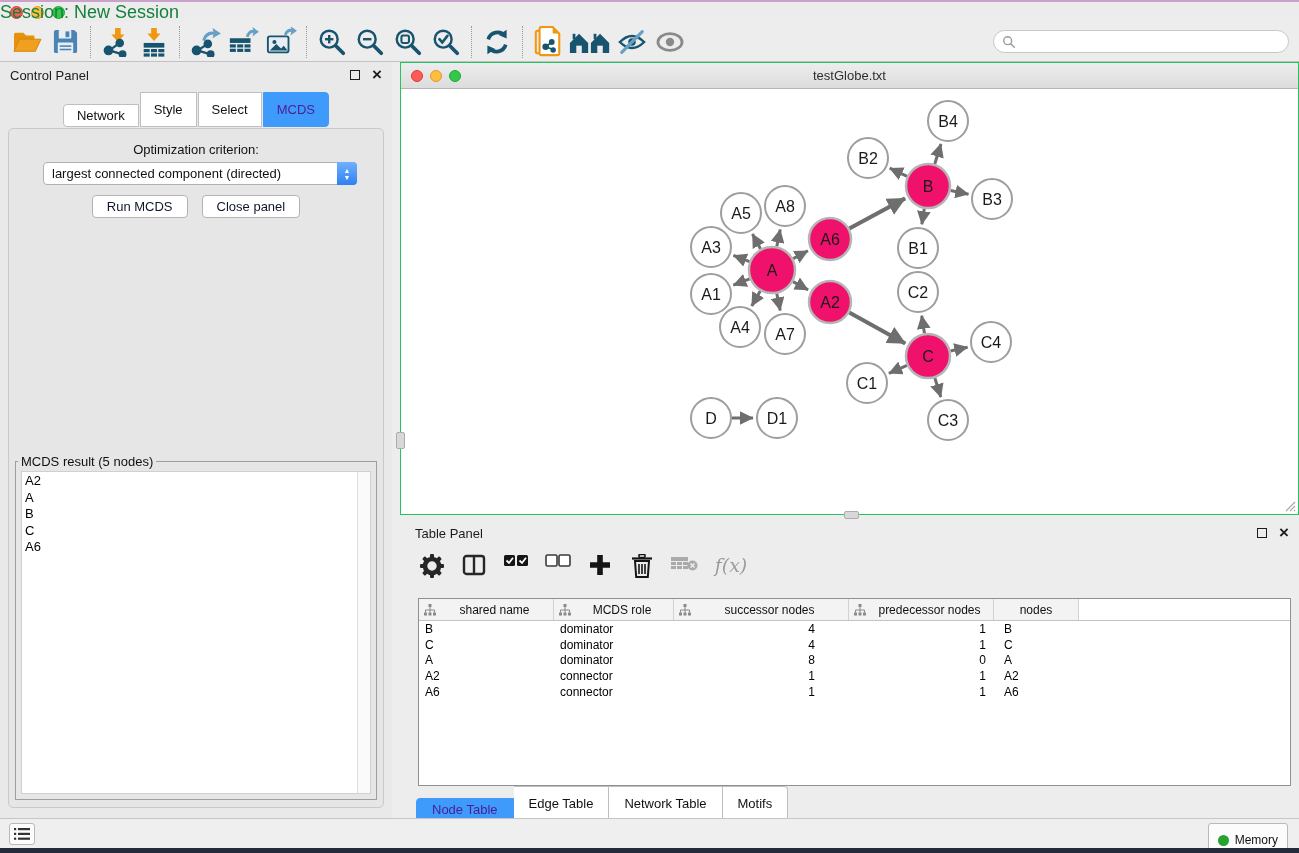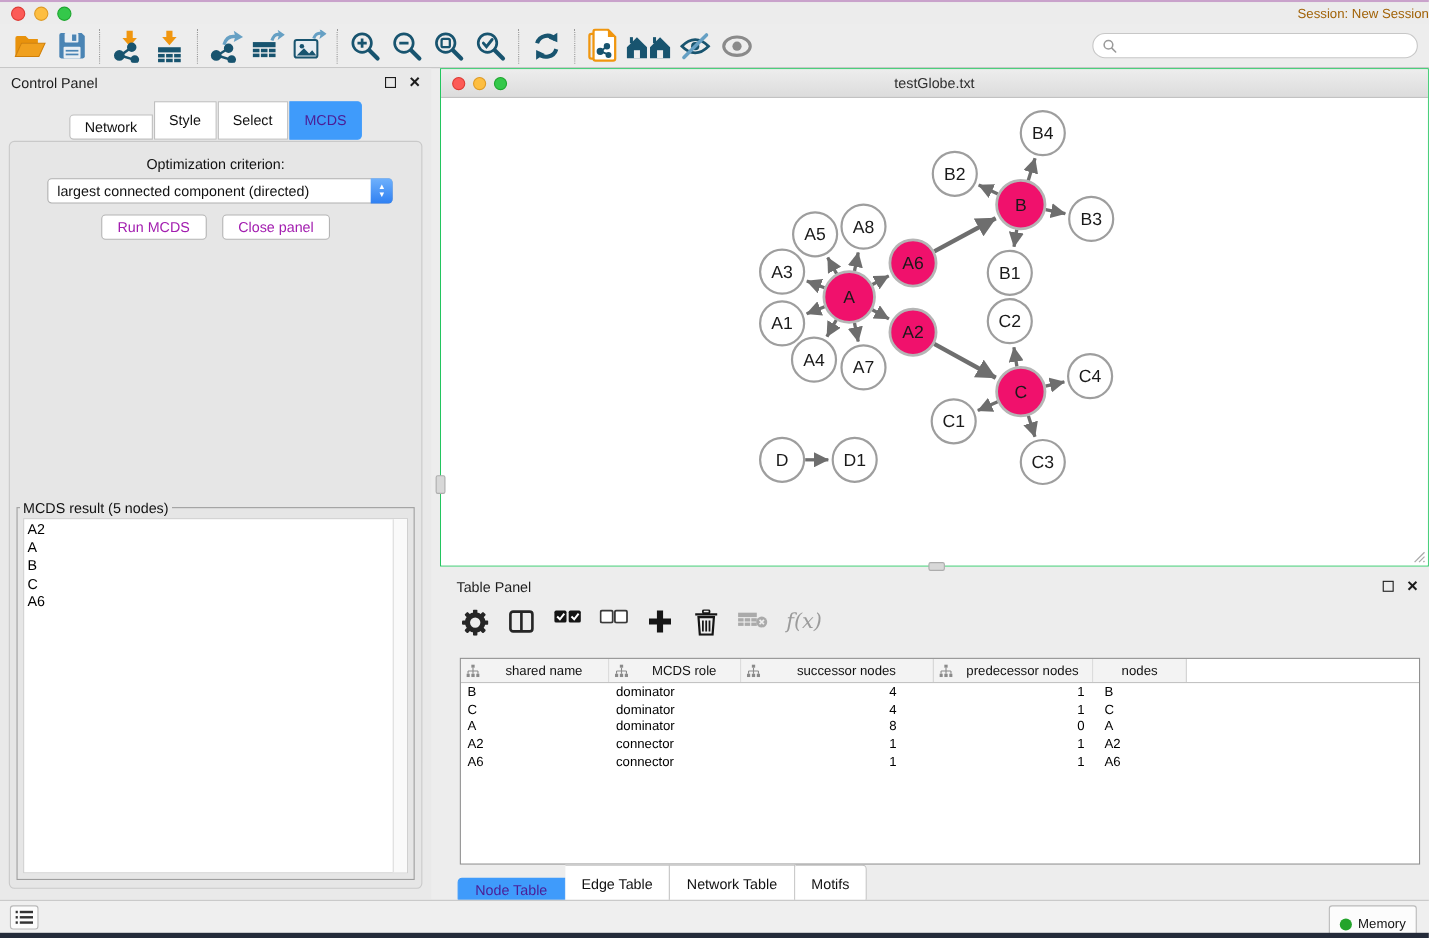"Session: New Session" #titlebar .title { color: #a16207 -> #15803d; font-size: 12px -> 18px; text-align: right -> left }
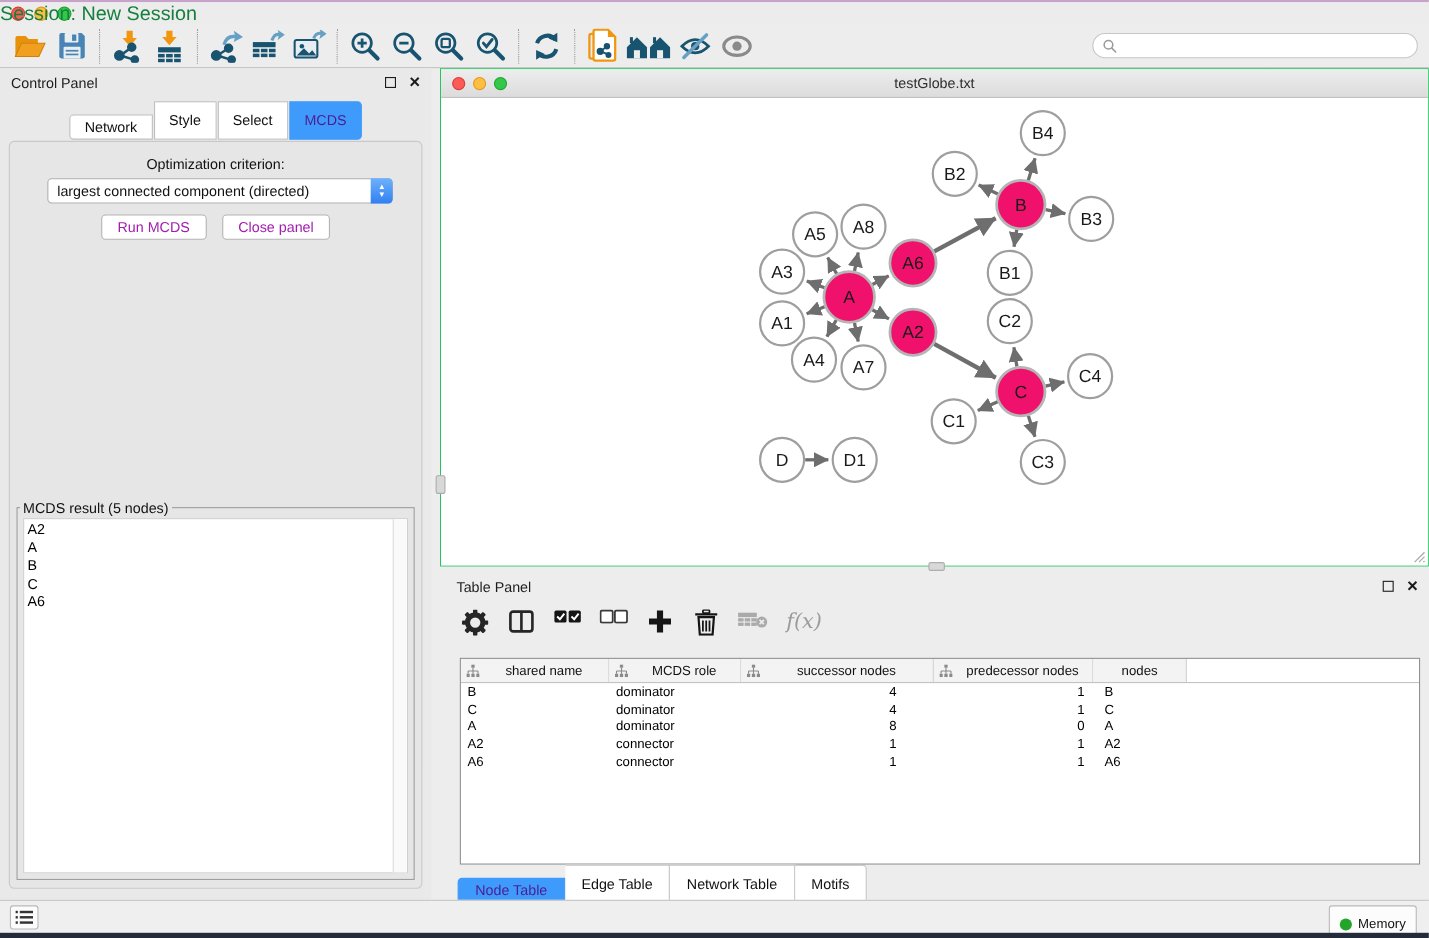"Run MCDS" .cp-btn { color: #a21caf -> #0f172a }
